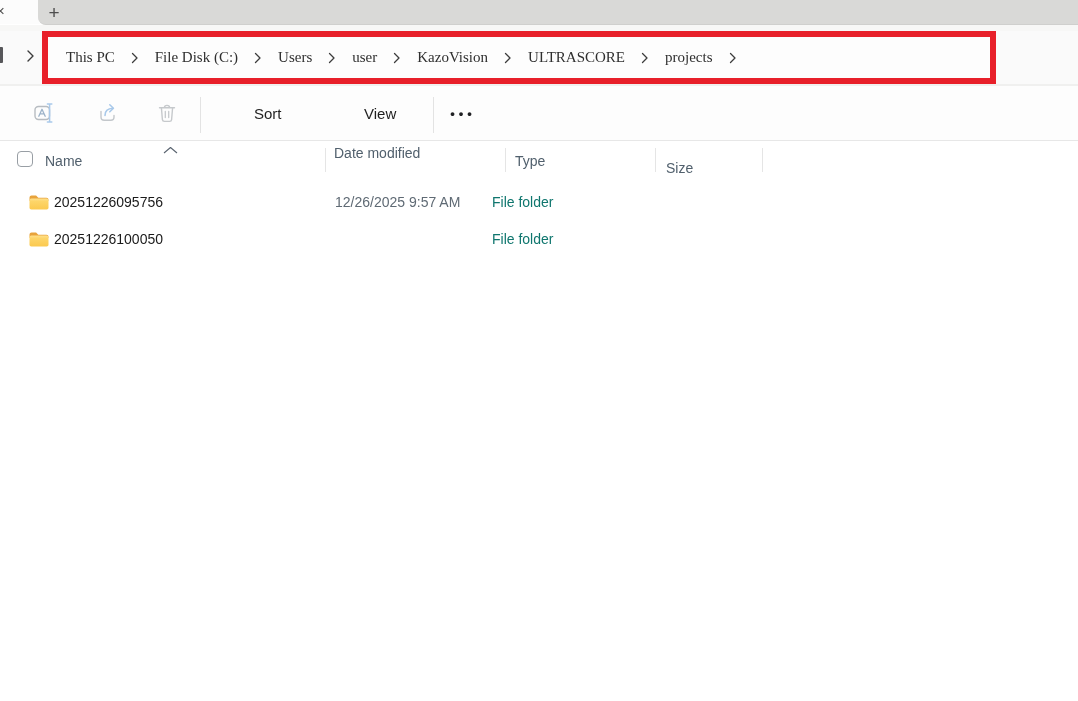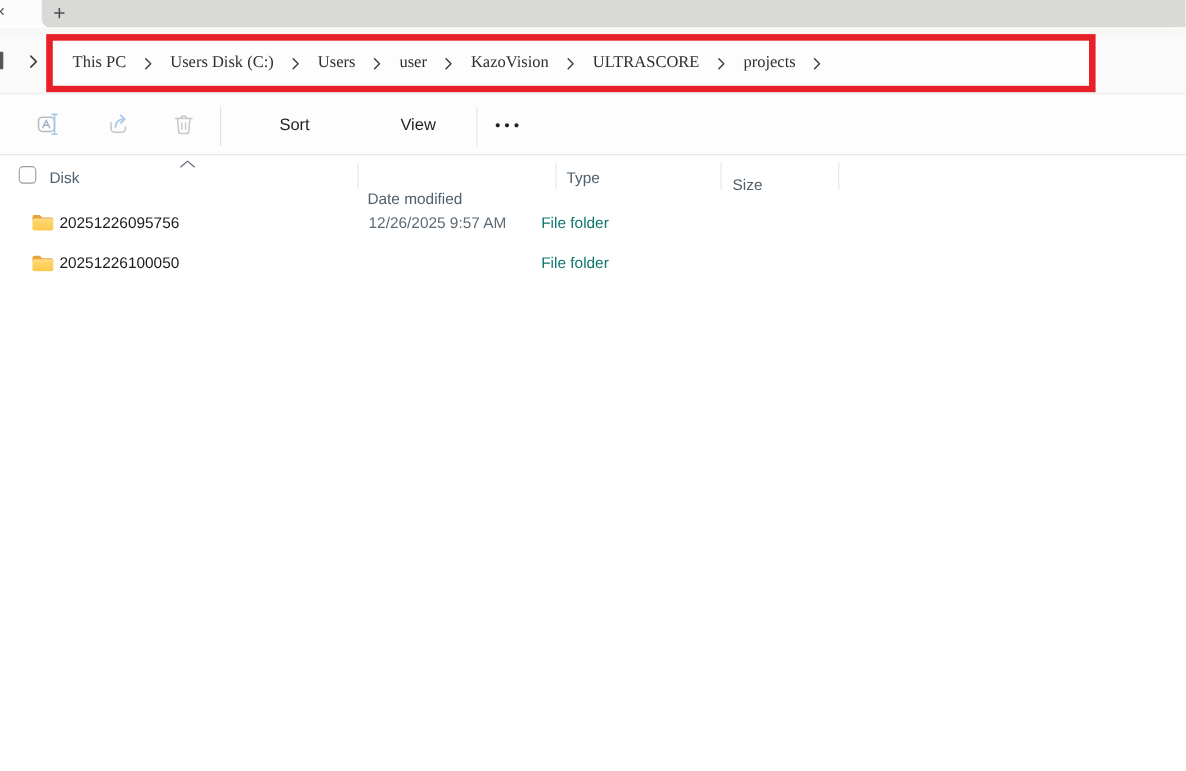"Users Disk (C:)" span.crumb { text: Users -> File }
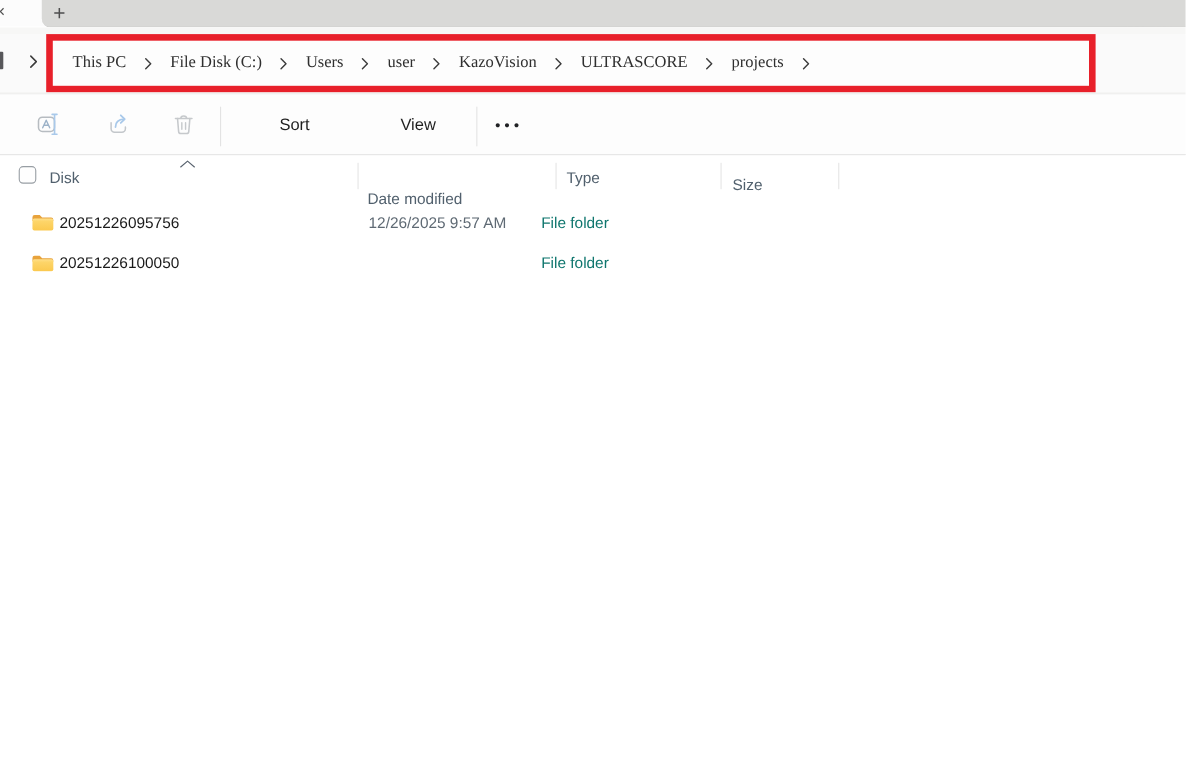"Disk" span.hdr-label { text: Disk -> Name }
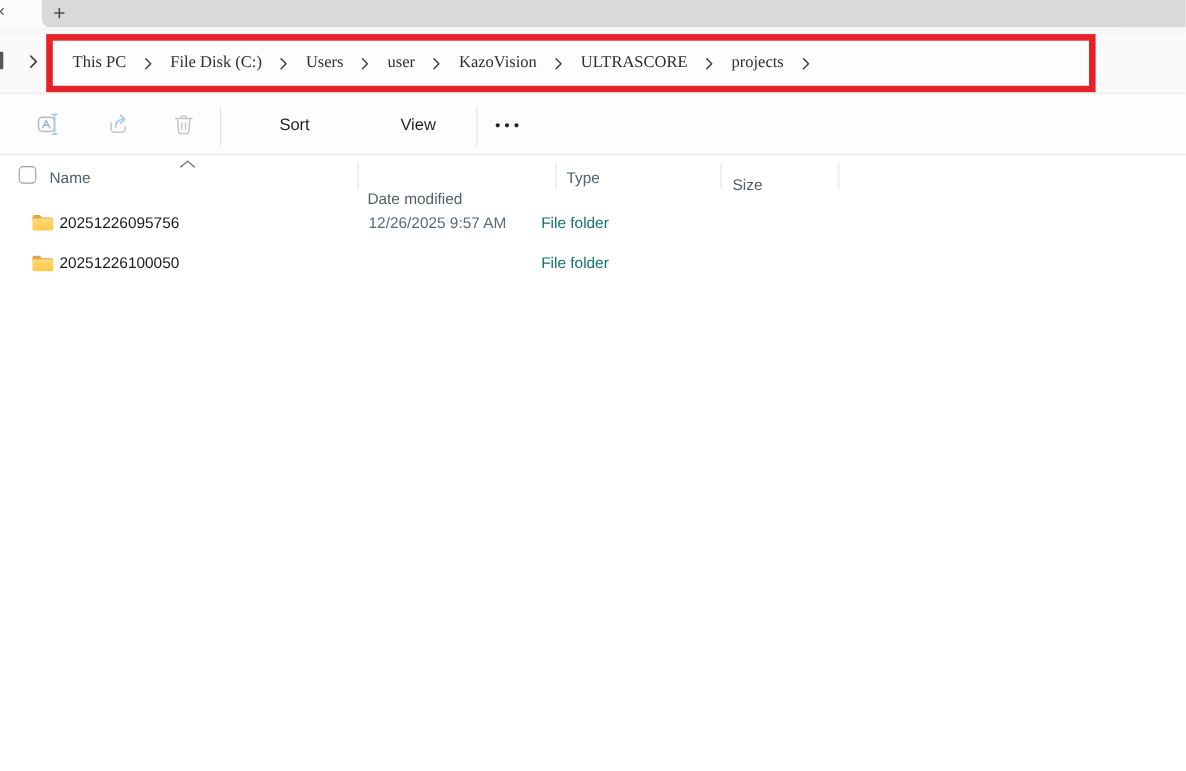"Date modified" div.abs { align-items: flex-end -> flex-start; top: 12px -> 0 }
